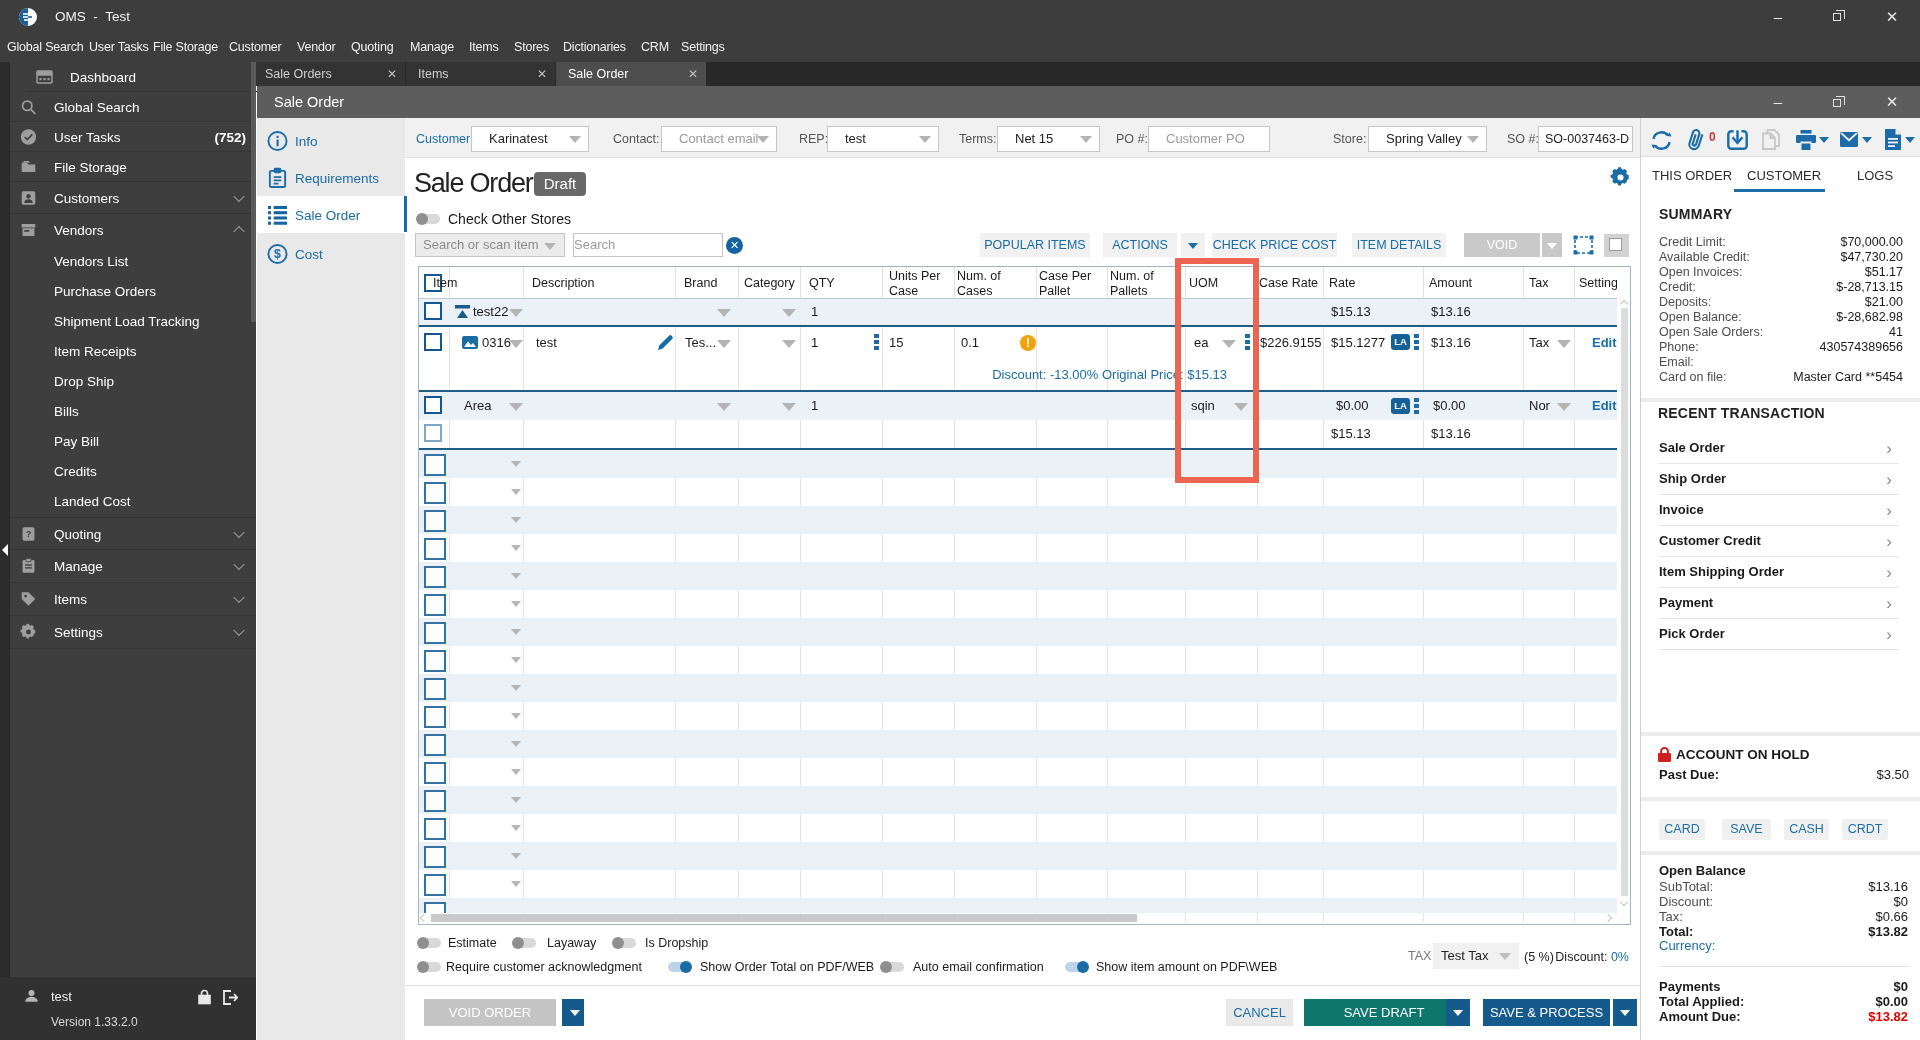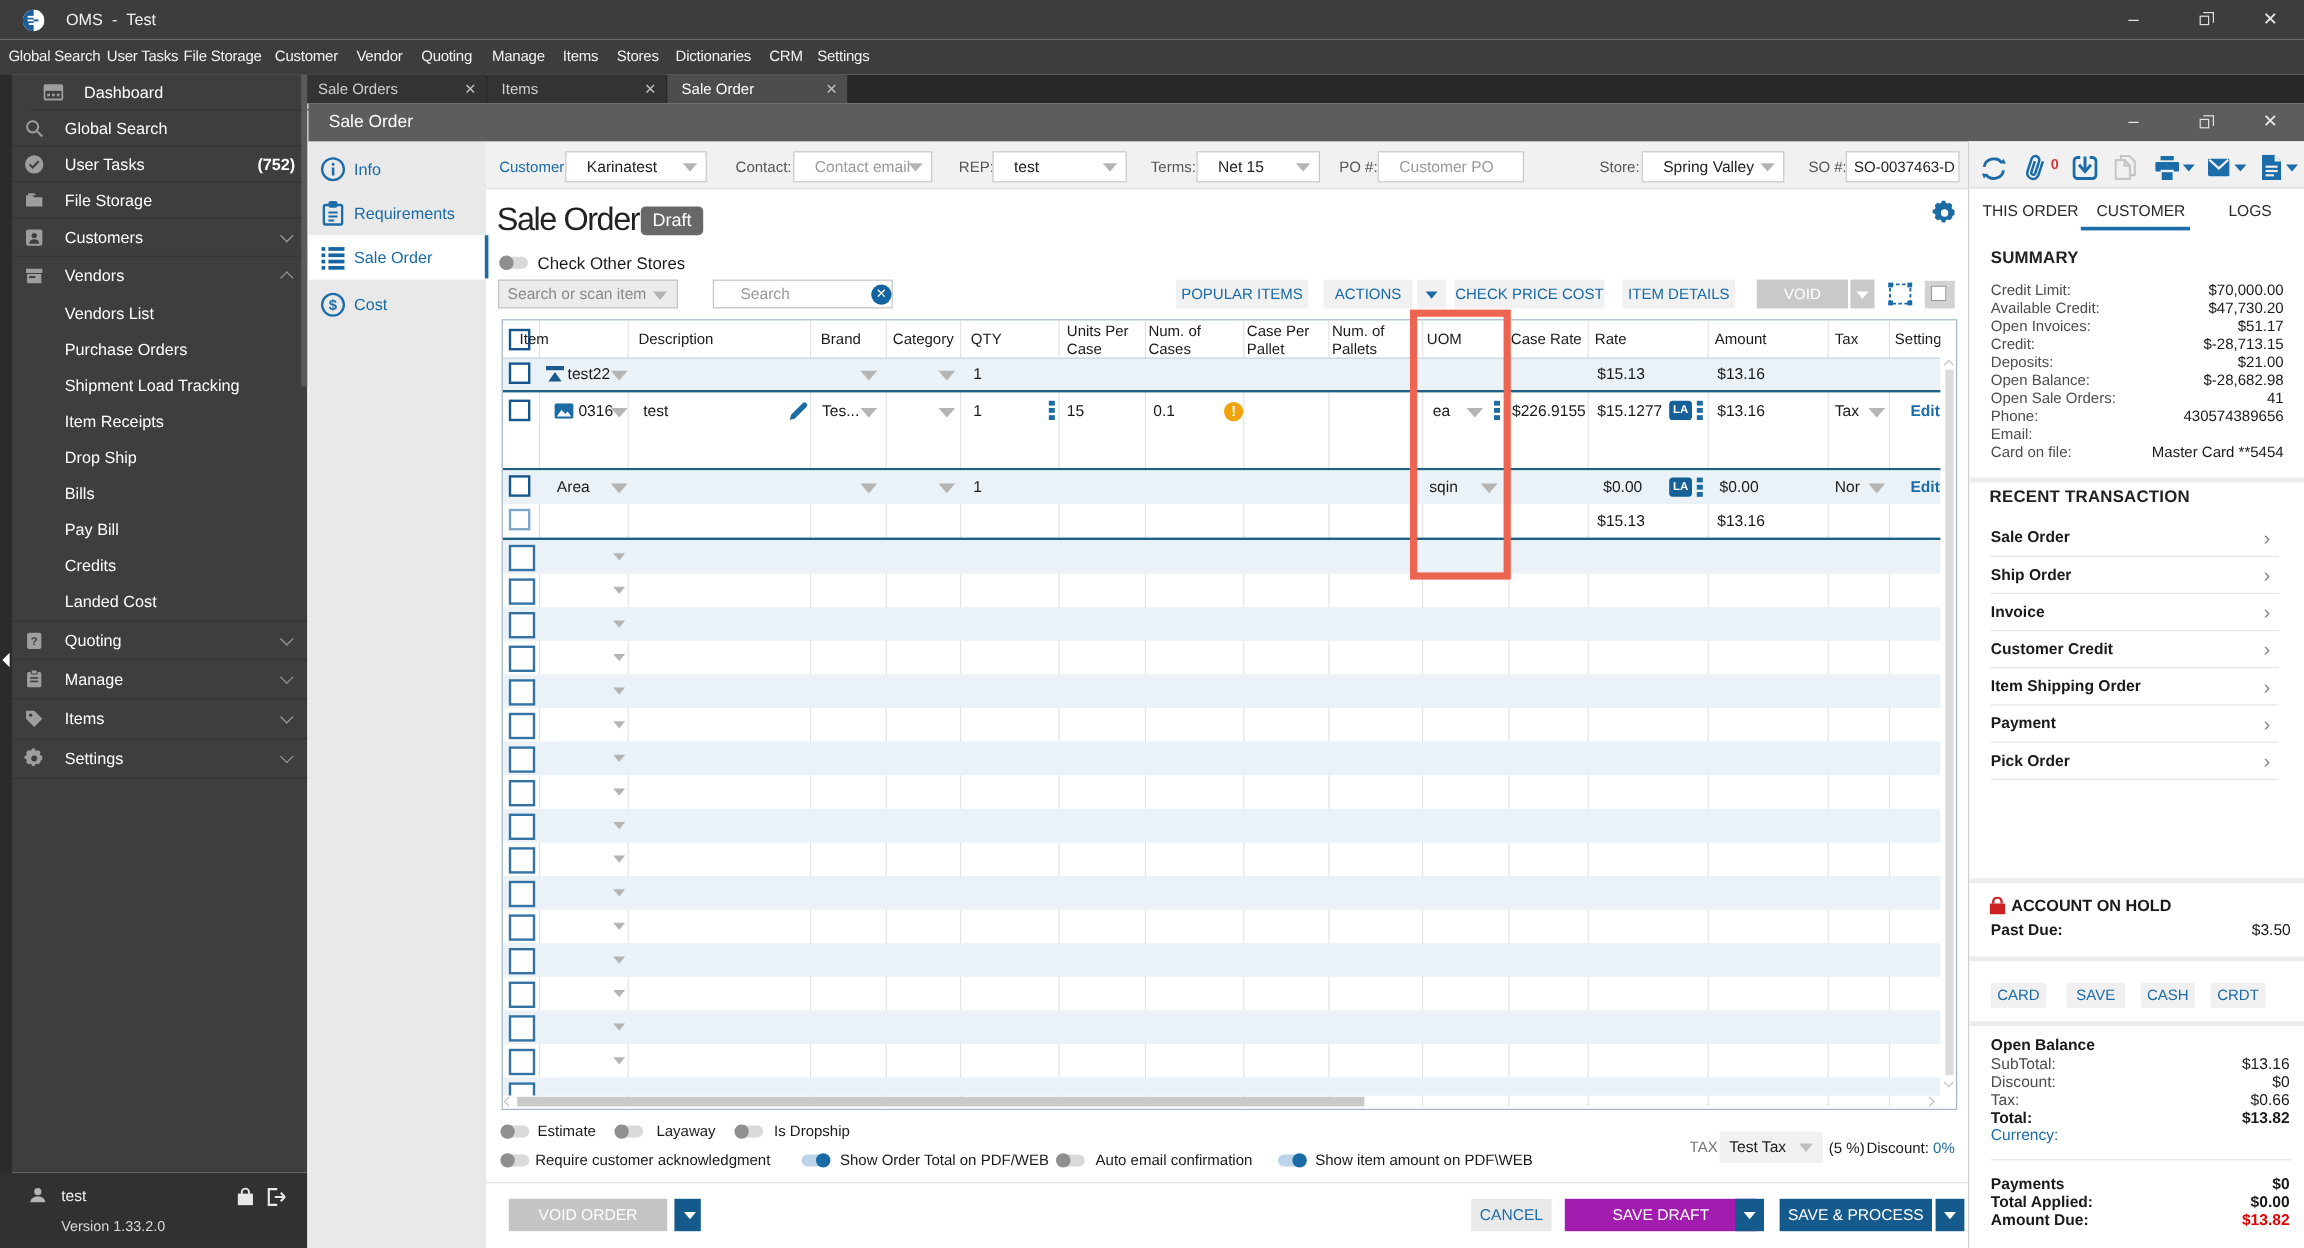"Search" div.abs { left: 594px -> 573px; padding-left: 22px -> 0 }
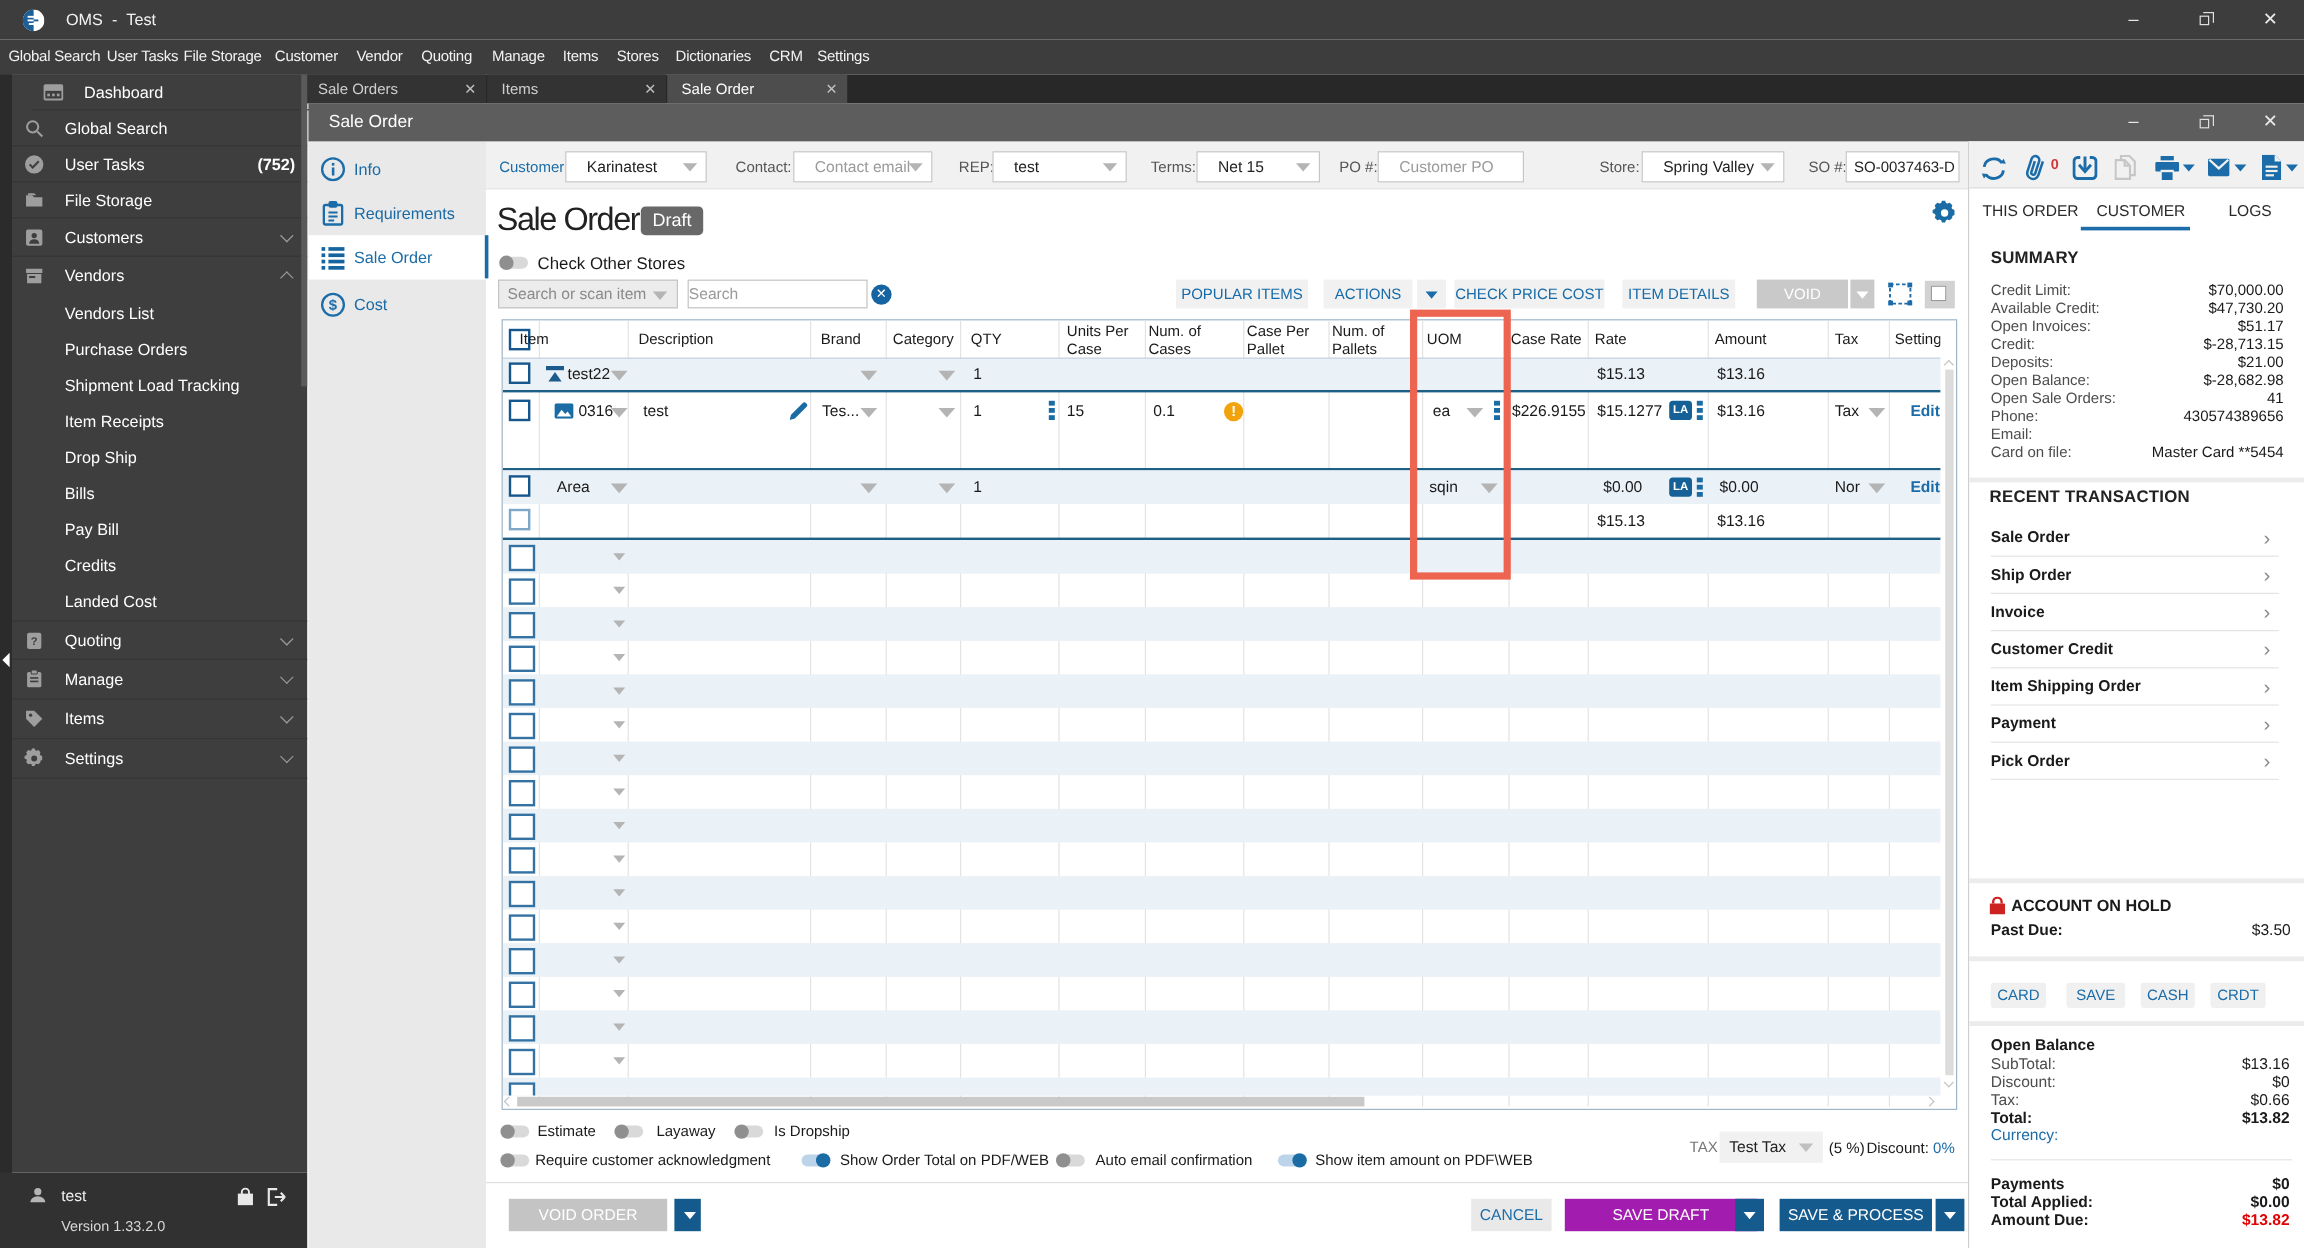"Discount: -13.00% Original Price: $15.13" div.gr { html: none -> <div> <div>Discount: -13.00% Original Price: $15.13</div> </div> }
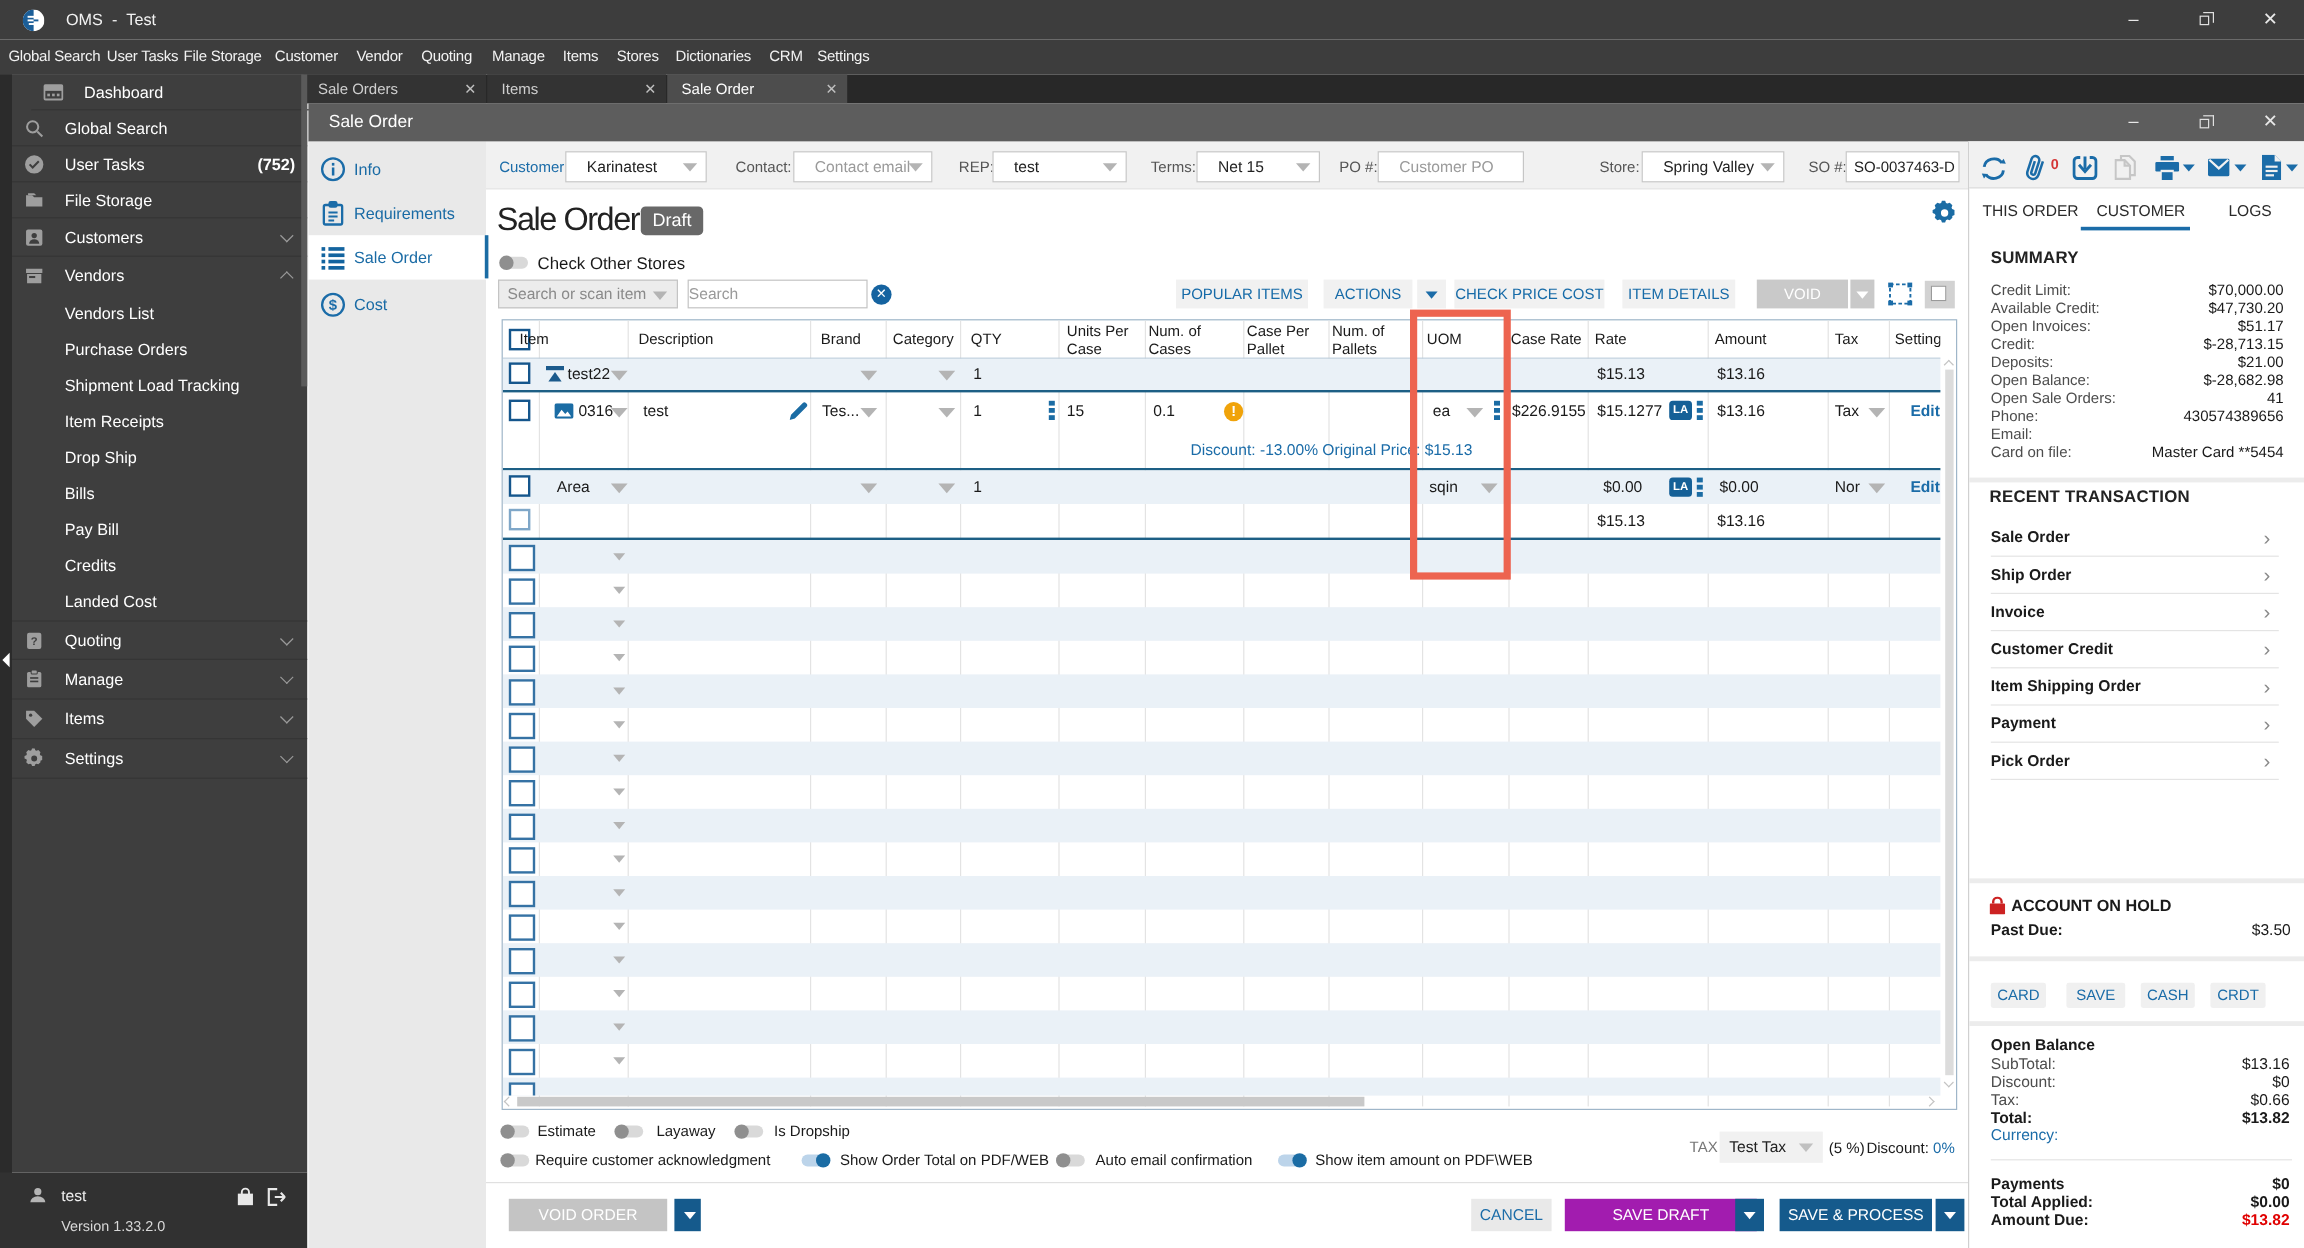"SAVE DRAFT" div.abs { background: #a21caf -> #0f766e }
